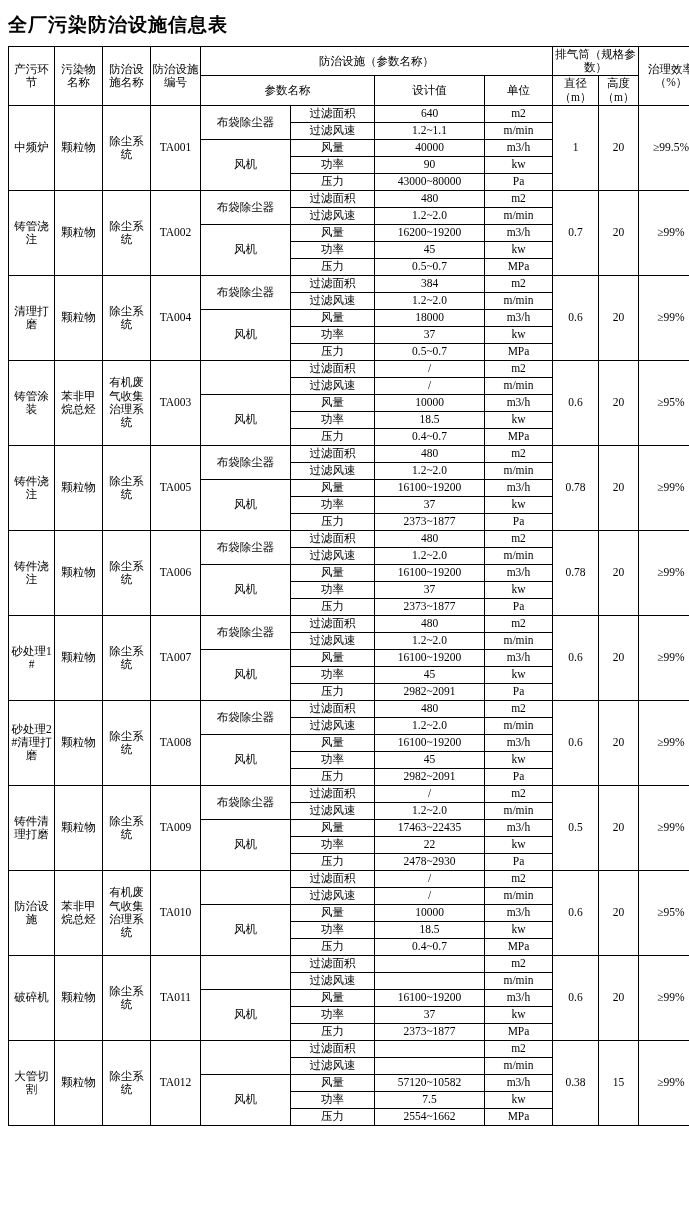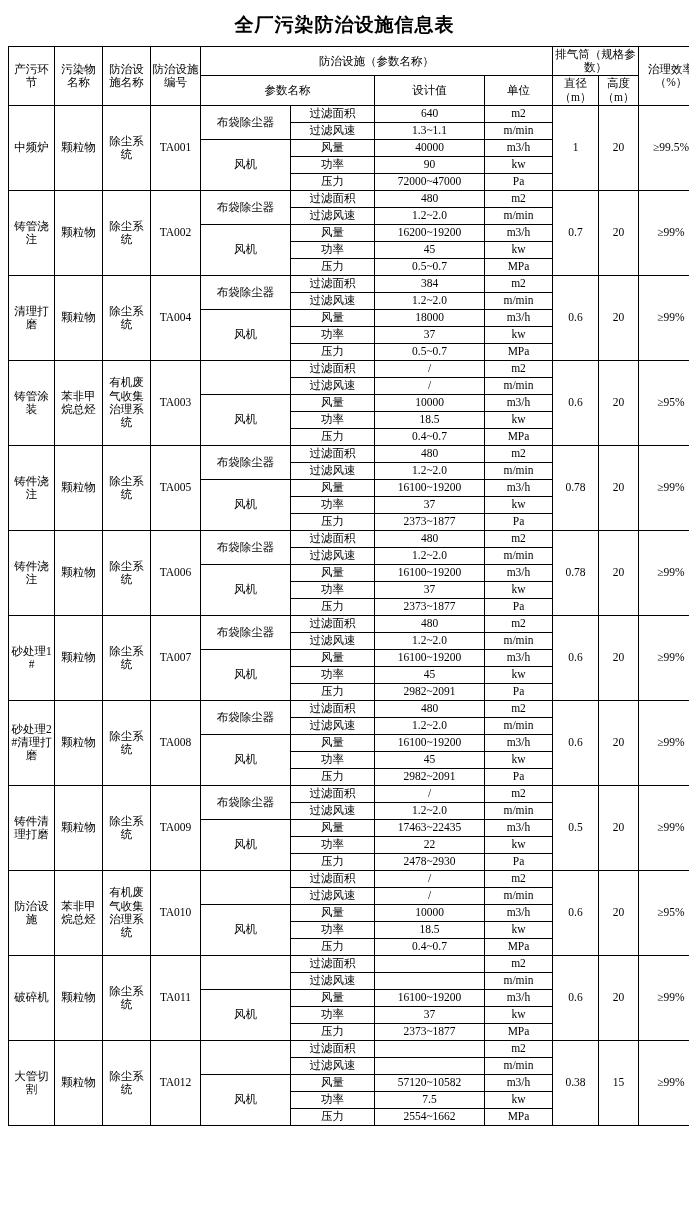"全厂污染防治设施信息表" .title { text-align: center -> left }
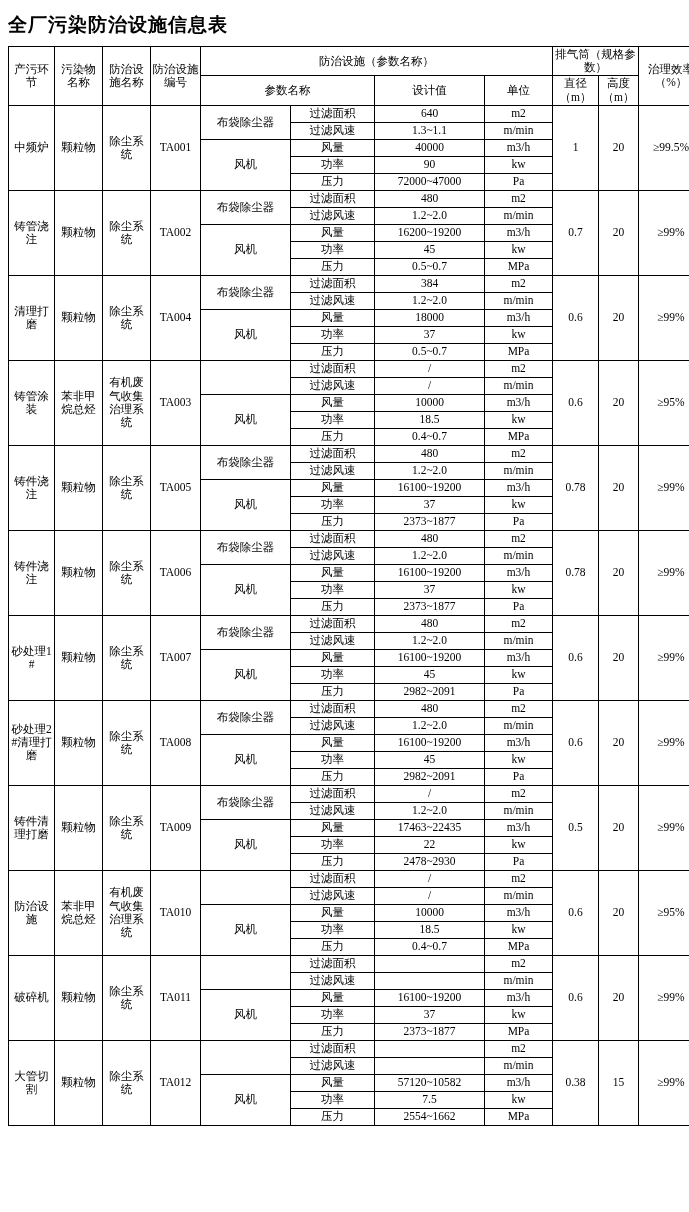"1.3~1.1" td.val { text: 1.3 -> 1.2 }
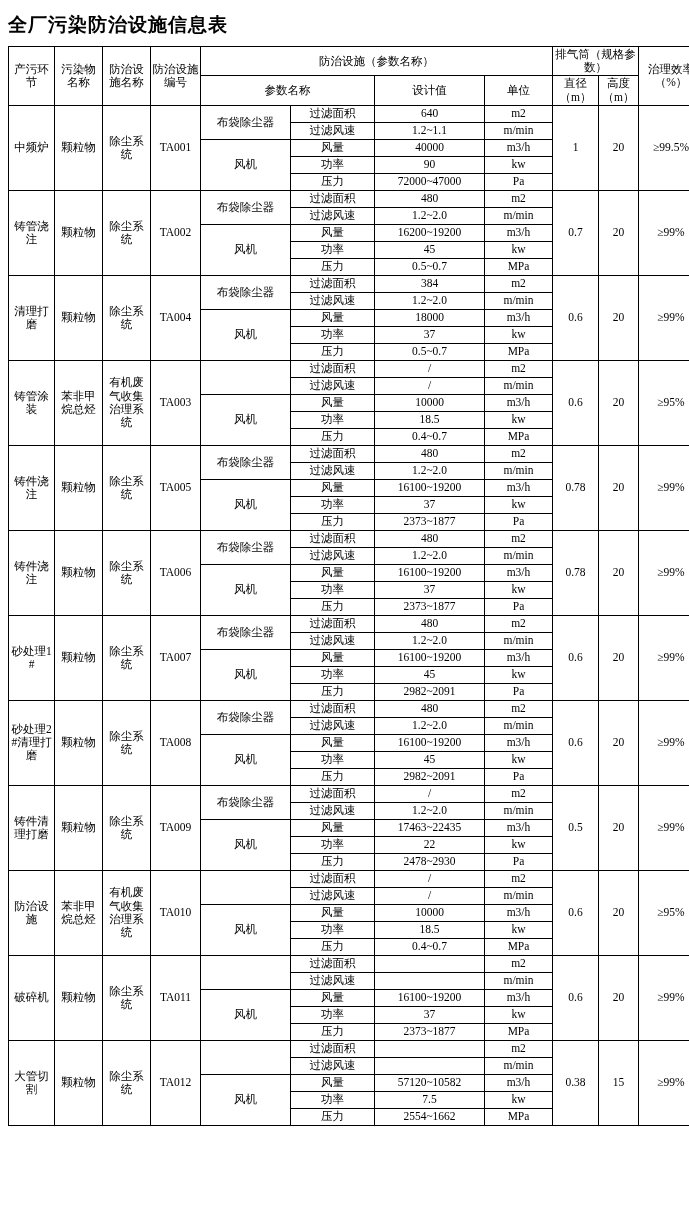"72000~47000" td.val { text: 72000~47000 -> 43000~80000 }
